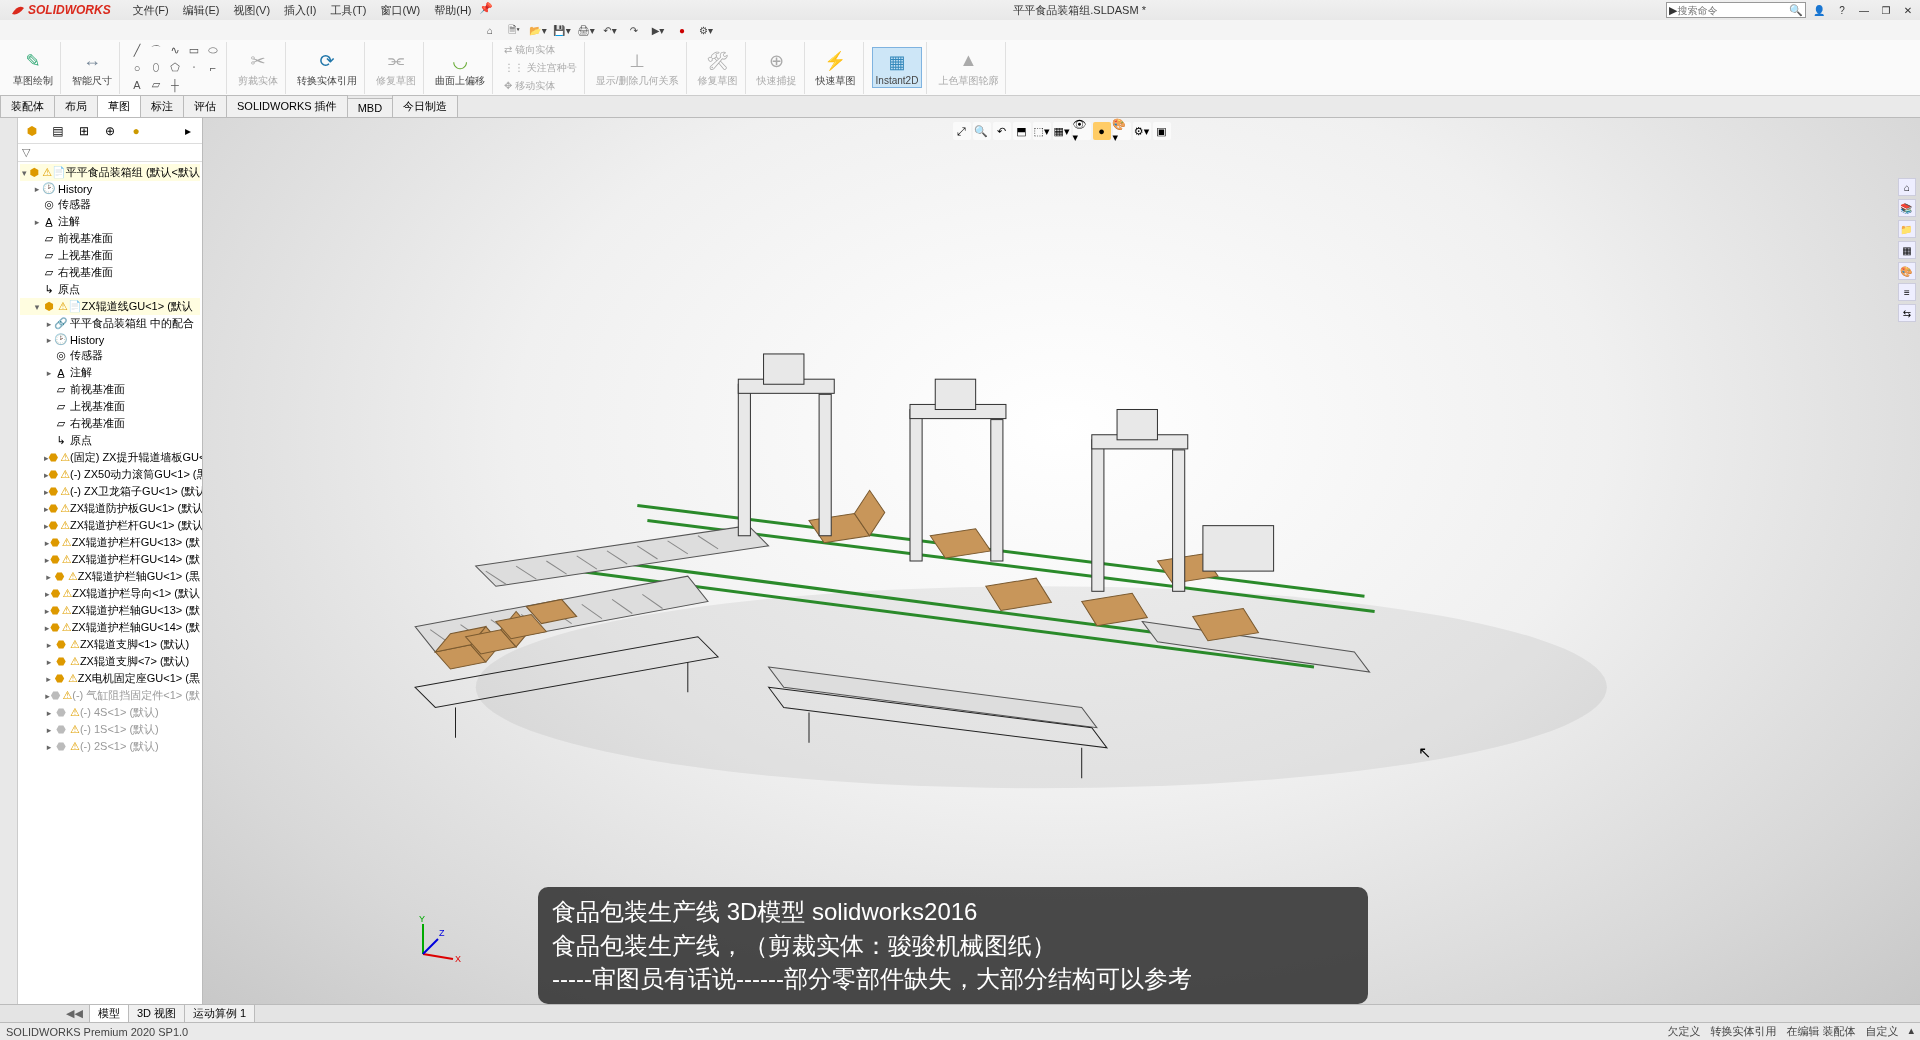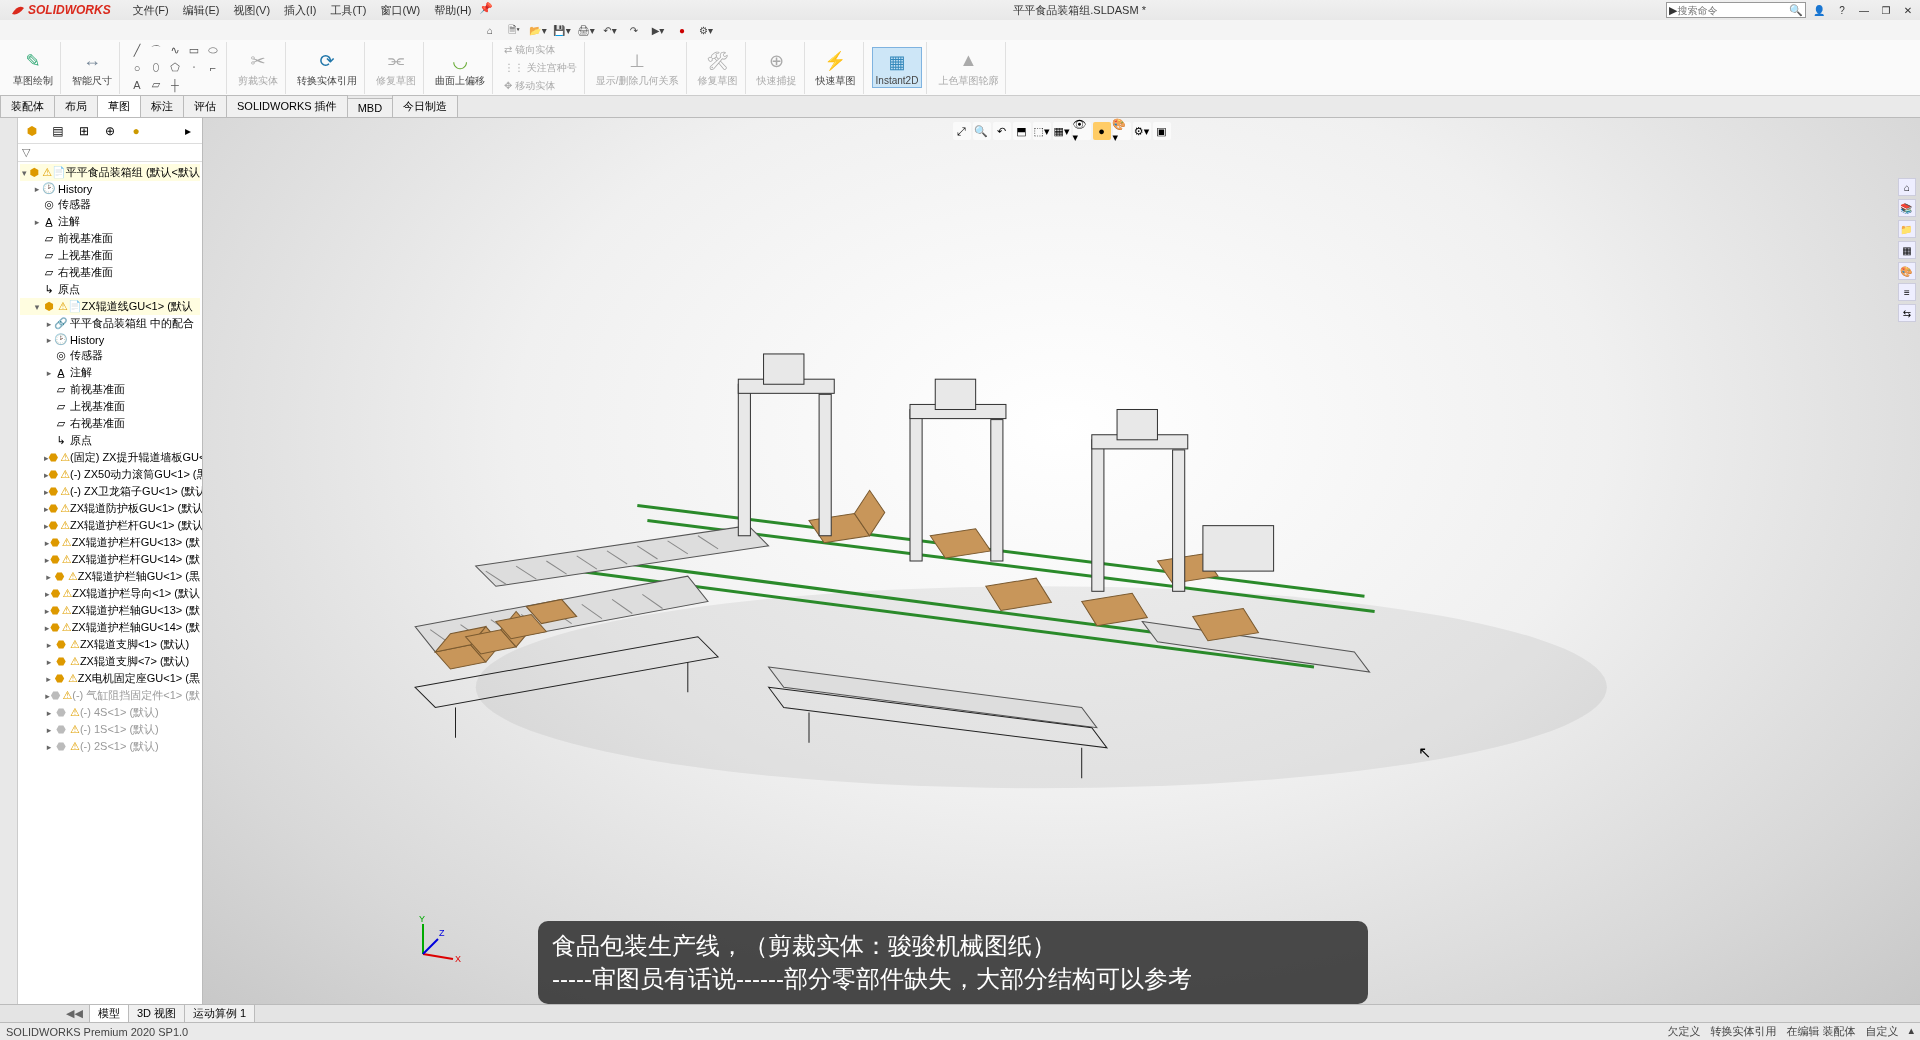"食品包装生产线 3D模型 solidworks2016" div { html: none -> <div>食品包装生产线 3D模型 solidworks2016</div> }
